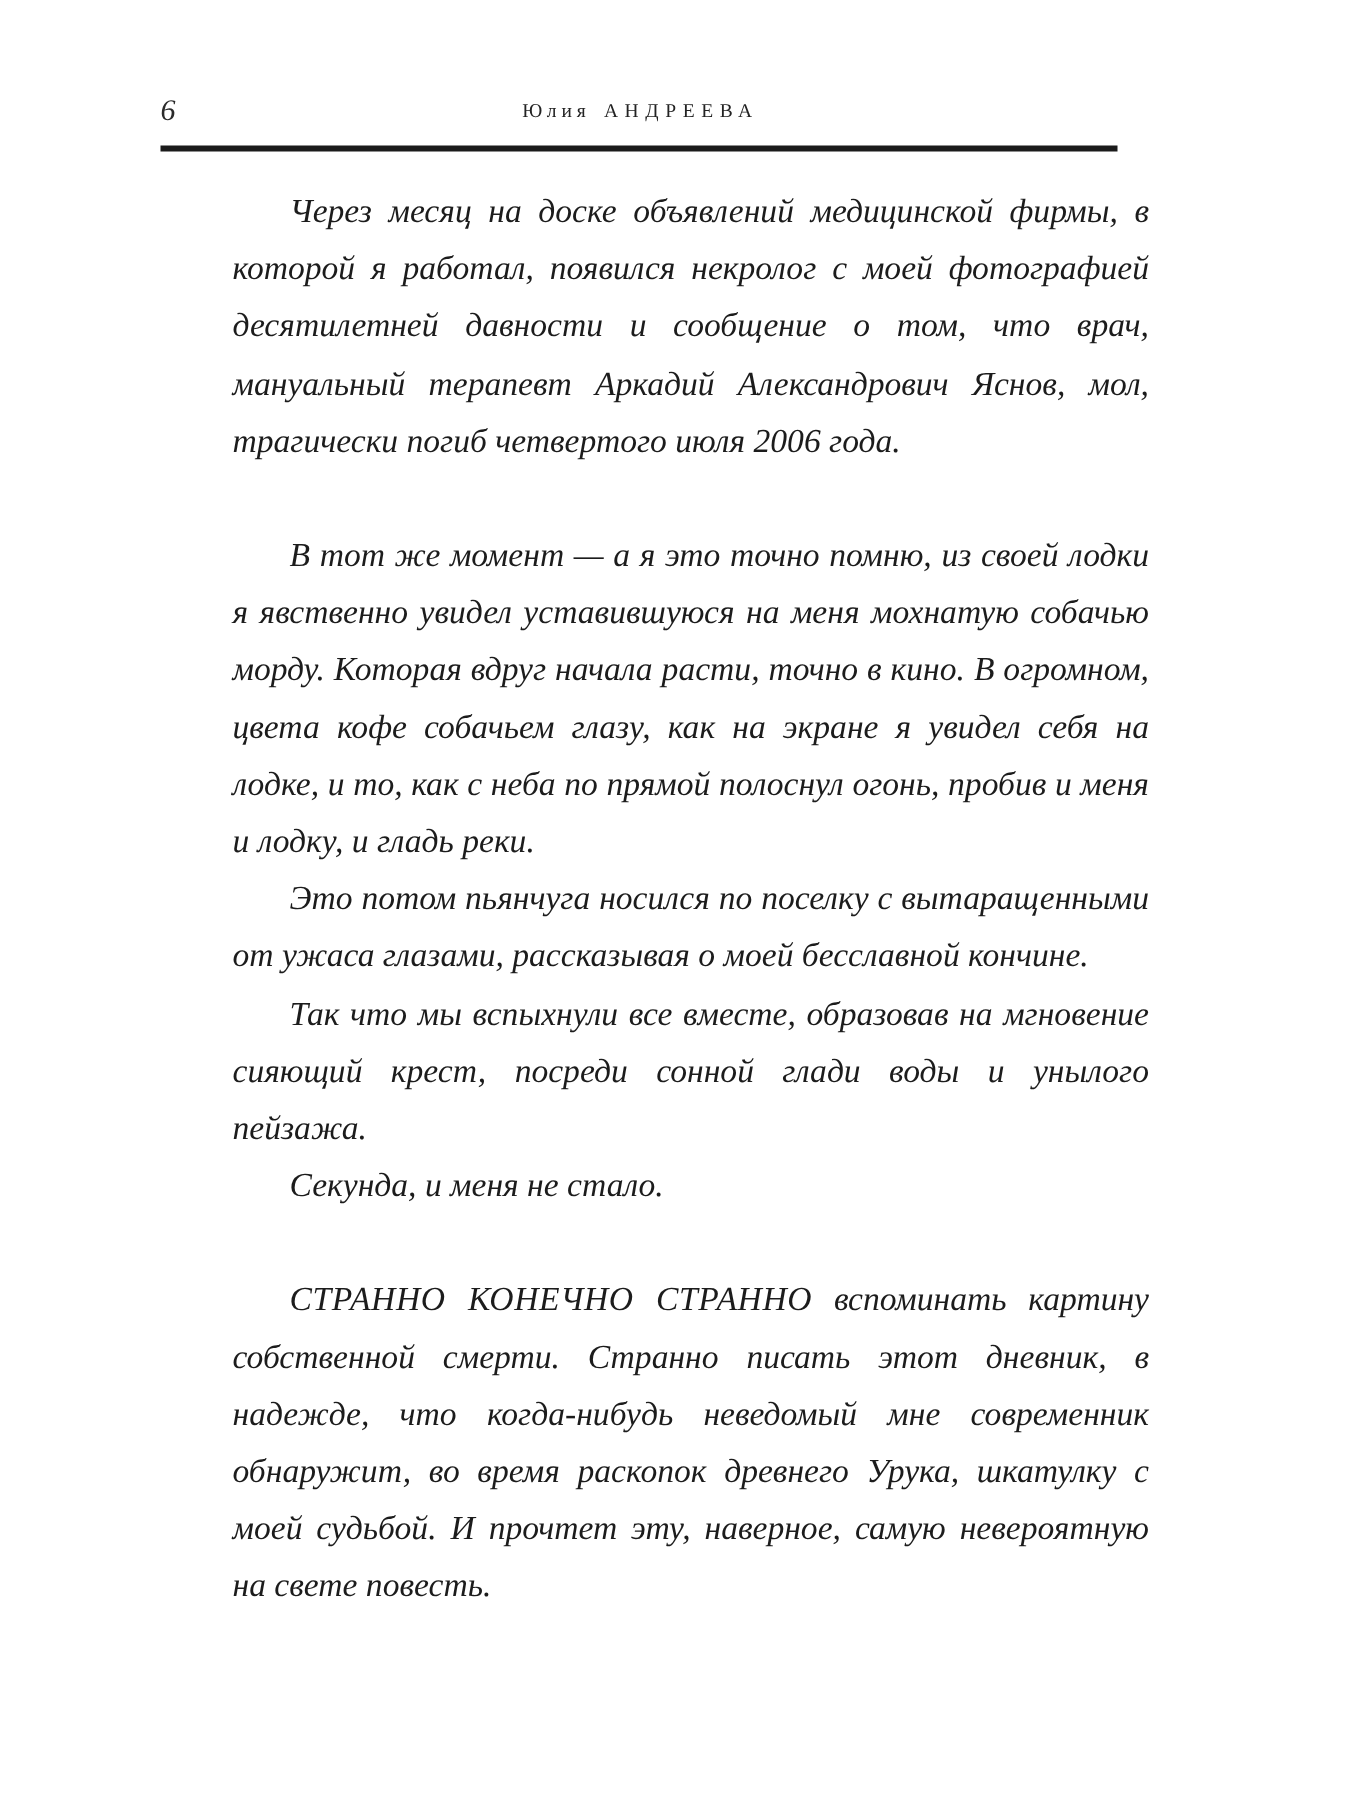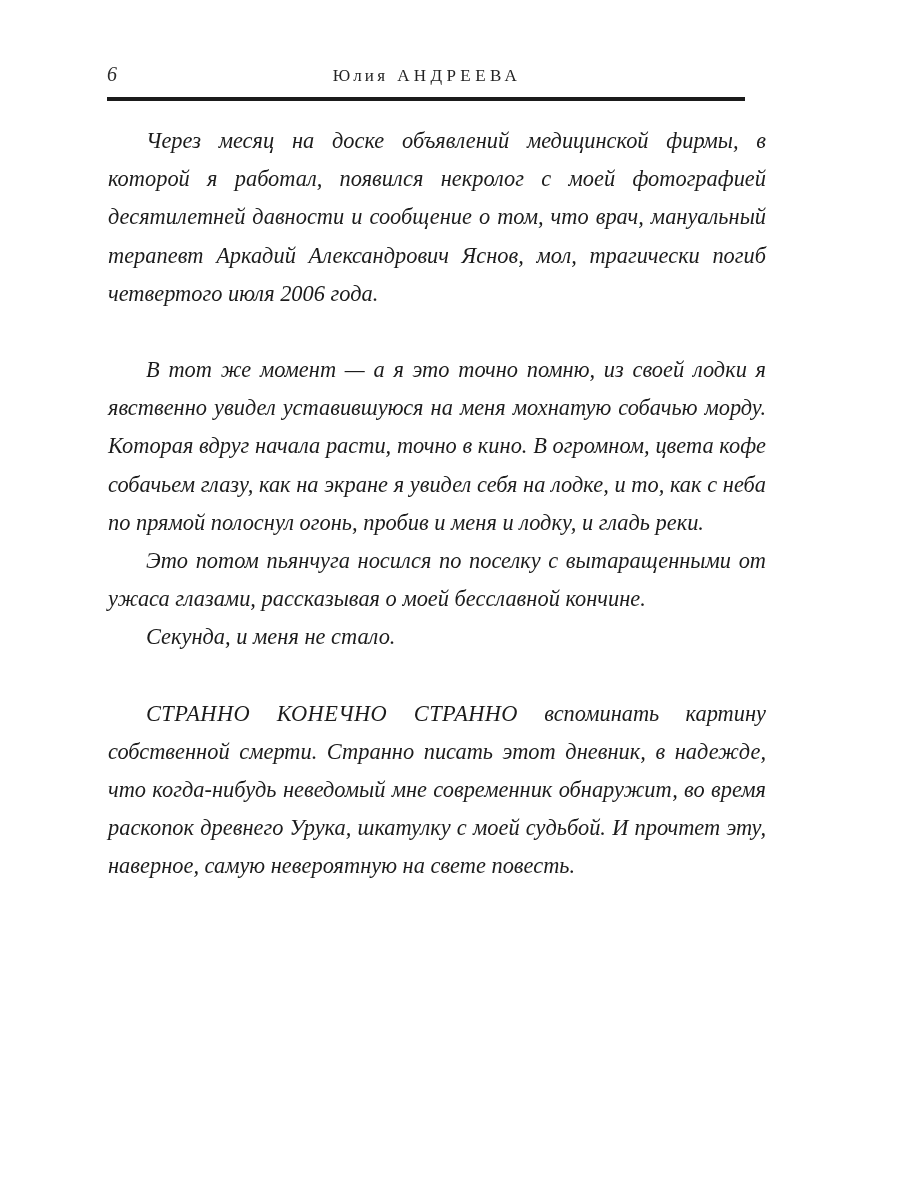"Юлия АНДРЕЕВА" .head-title { font-size: 17px -> 13px }
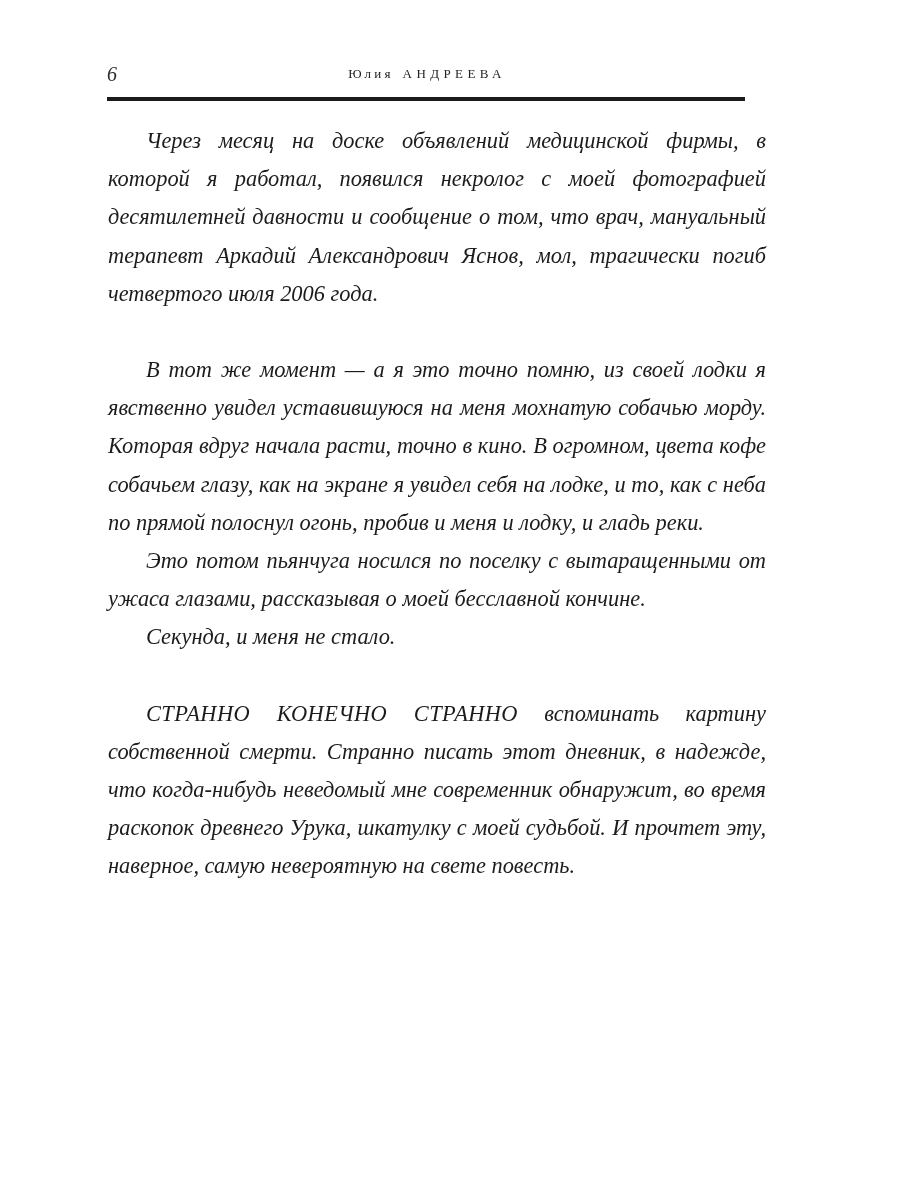"Через месяц на доске объявлений" .para { margin-left: none -> 47px }
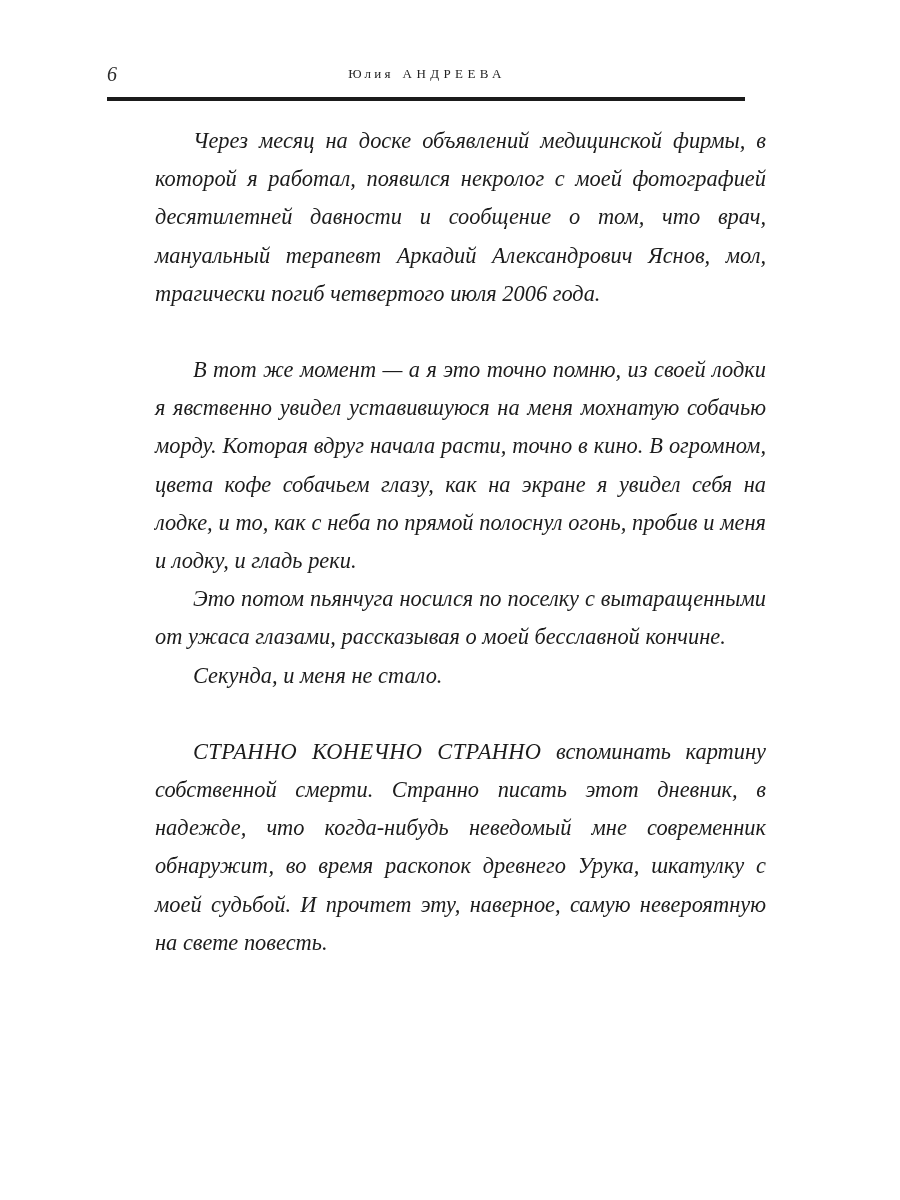"Так что мы вспыхнули все" p.para { html: none -> <p><span></span><span>Так что мы вспыхнули все вместе, образовав на мгновение сияющий крест, посреди сонной глади воды и унылого пейзажа.</span></p> }
